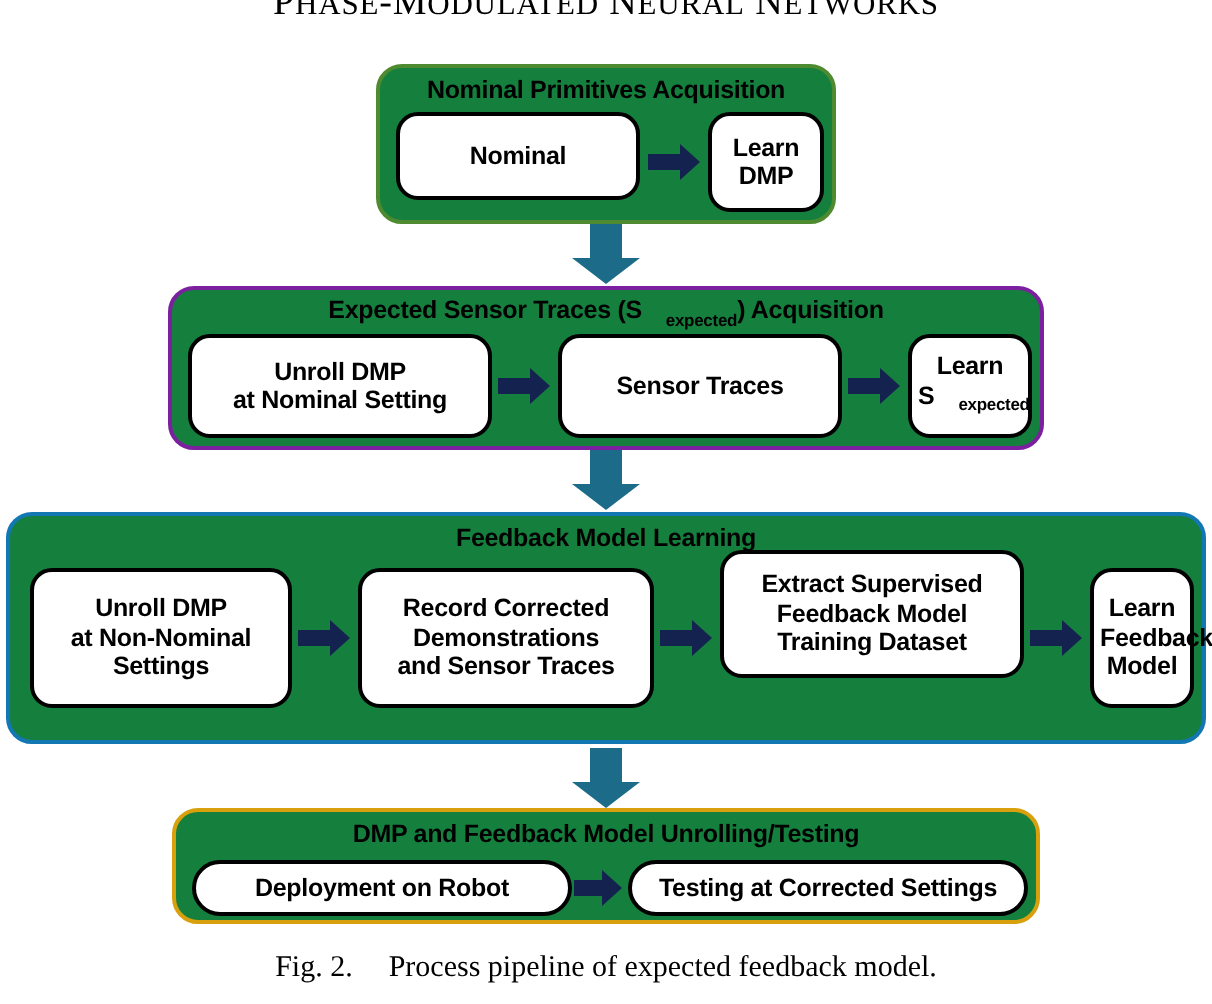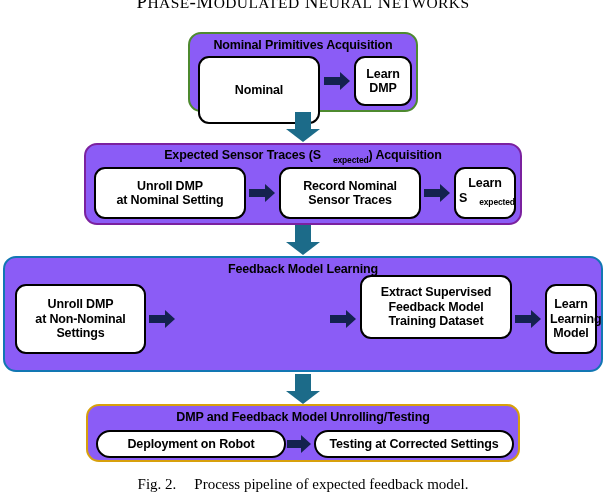"Nominal Primitives Acquisition" .stage { background: #8b5cf6 -> #15803d }
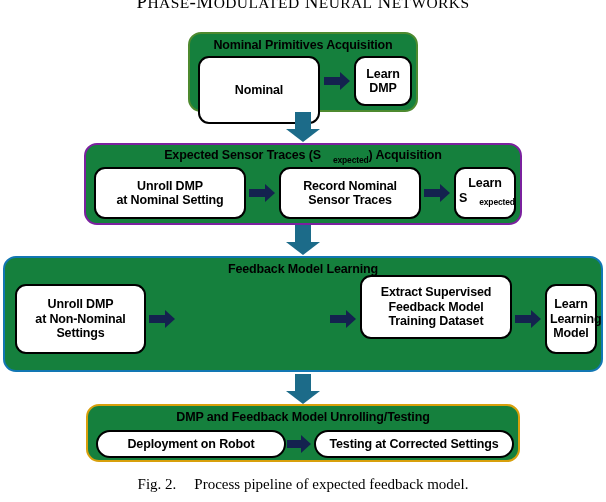"Nominal" div.node { height: 68px -> 44px }
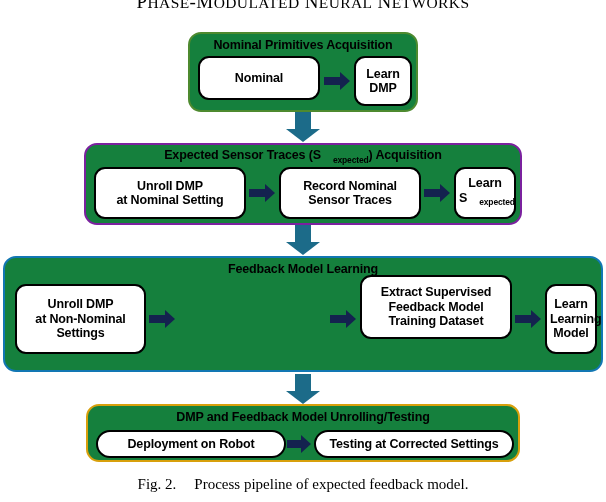"Record Nominal" div { html: <div>Record Nominal</div> -> none }
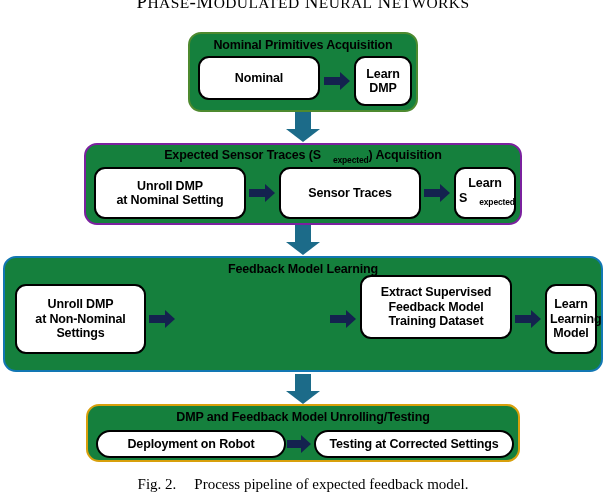"Record Corrected" div.node { html: none -> <div> <div> <div>Record Corrected</div> <div>Demonstrations</div> <div>and Sensor Traces</div> </div> </div> }
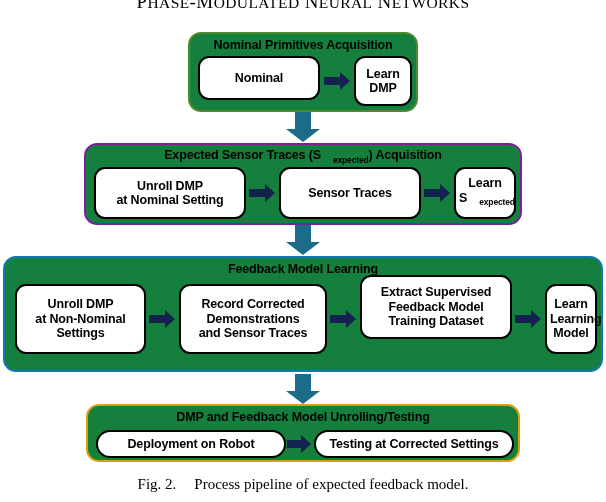"Learning" div { text: Learning -> Feedback }
